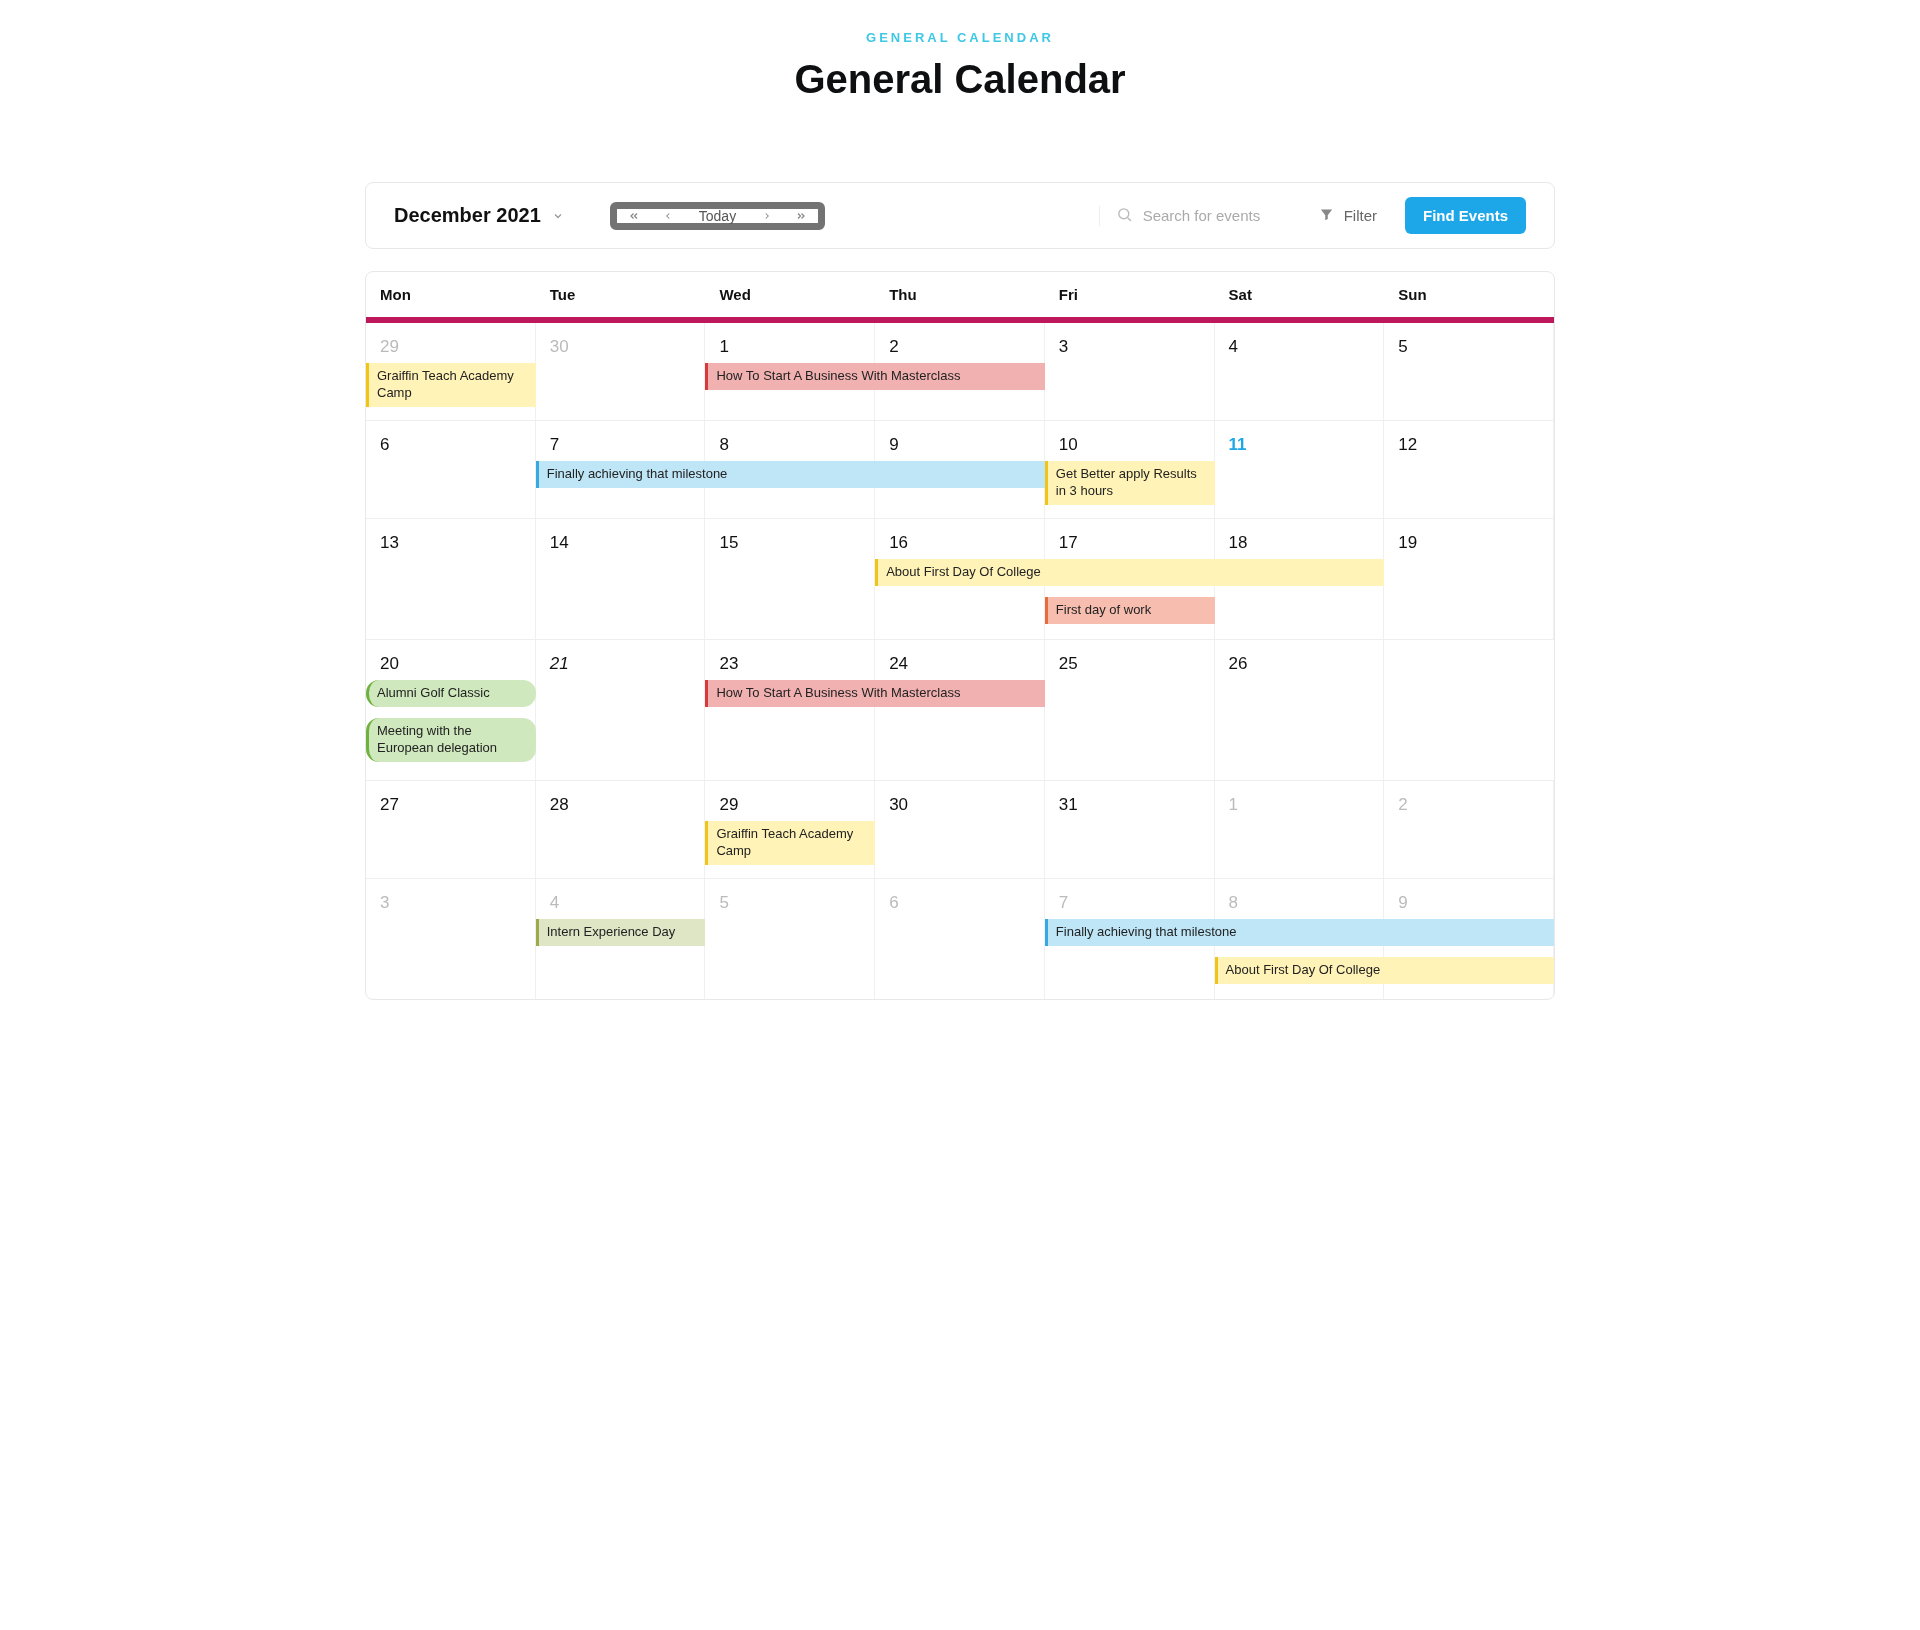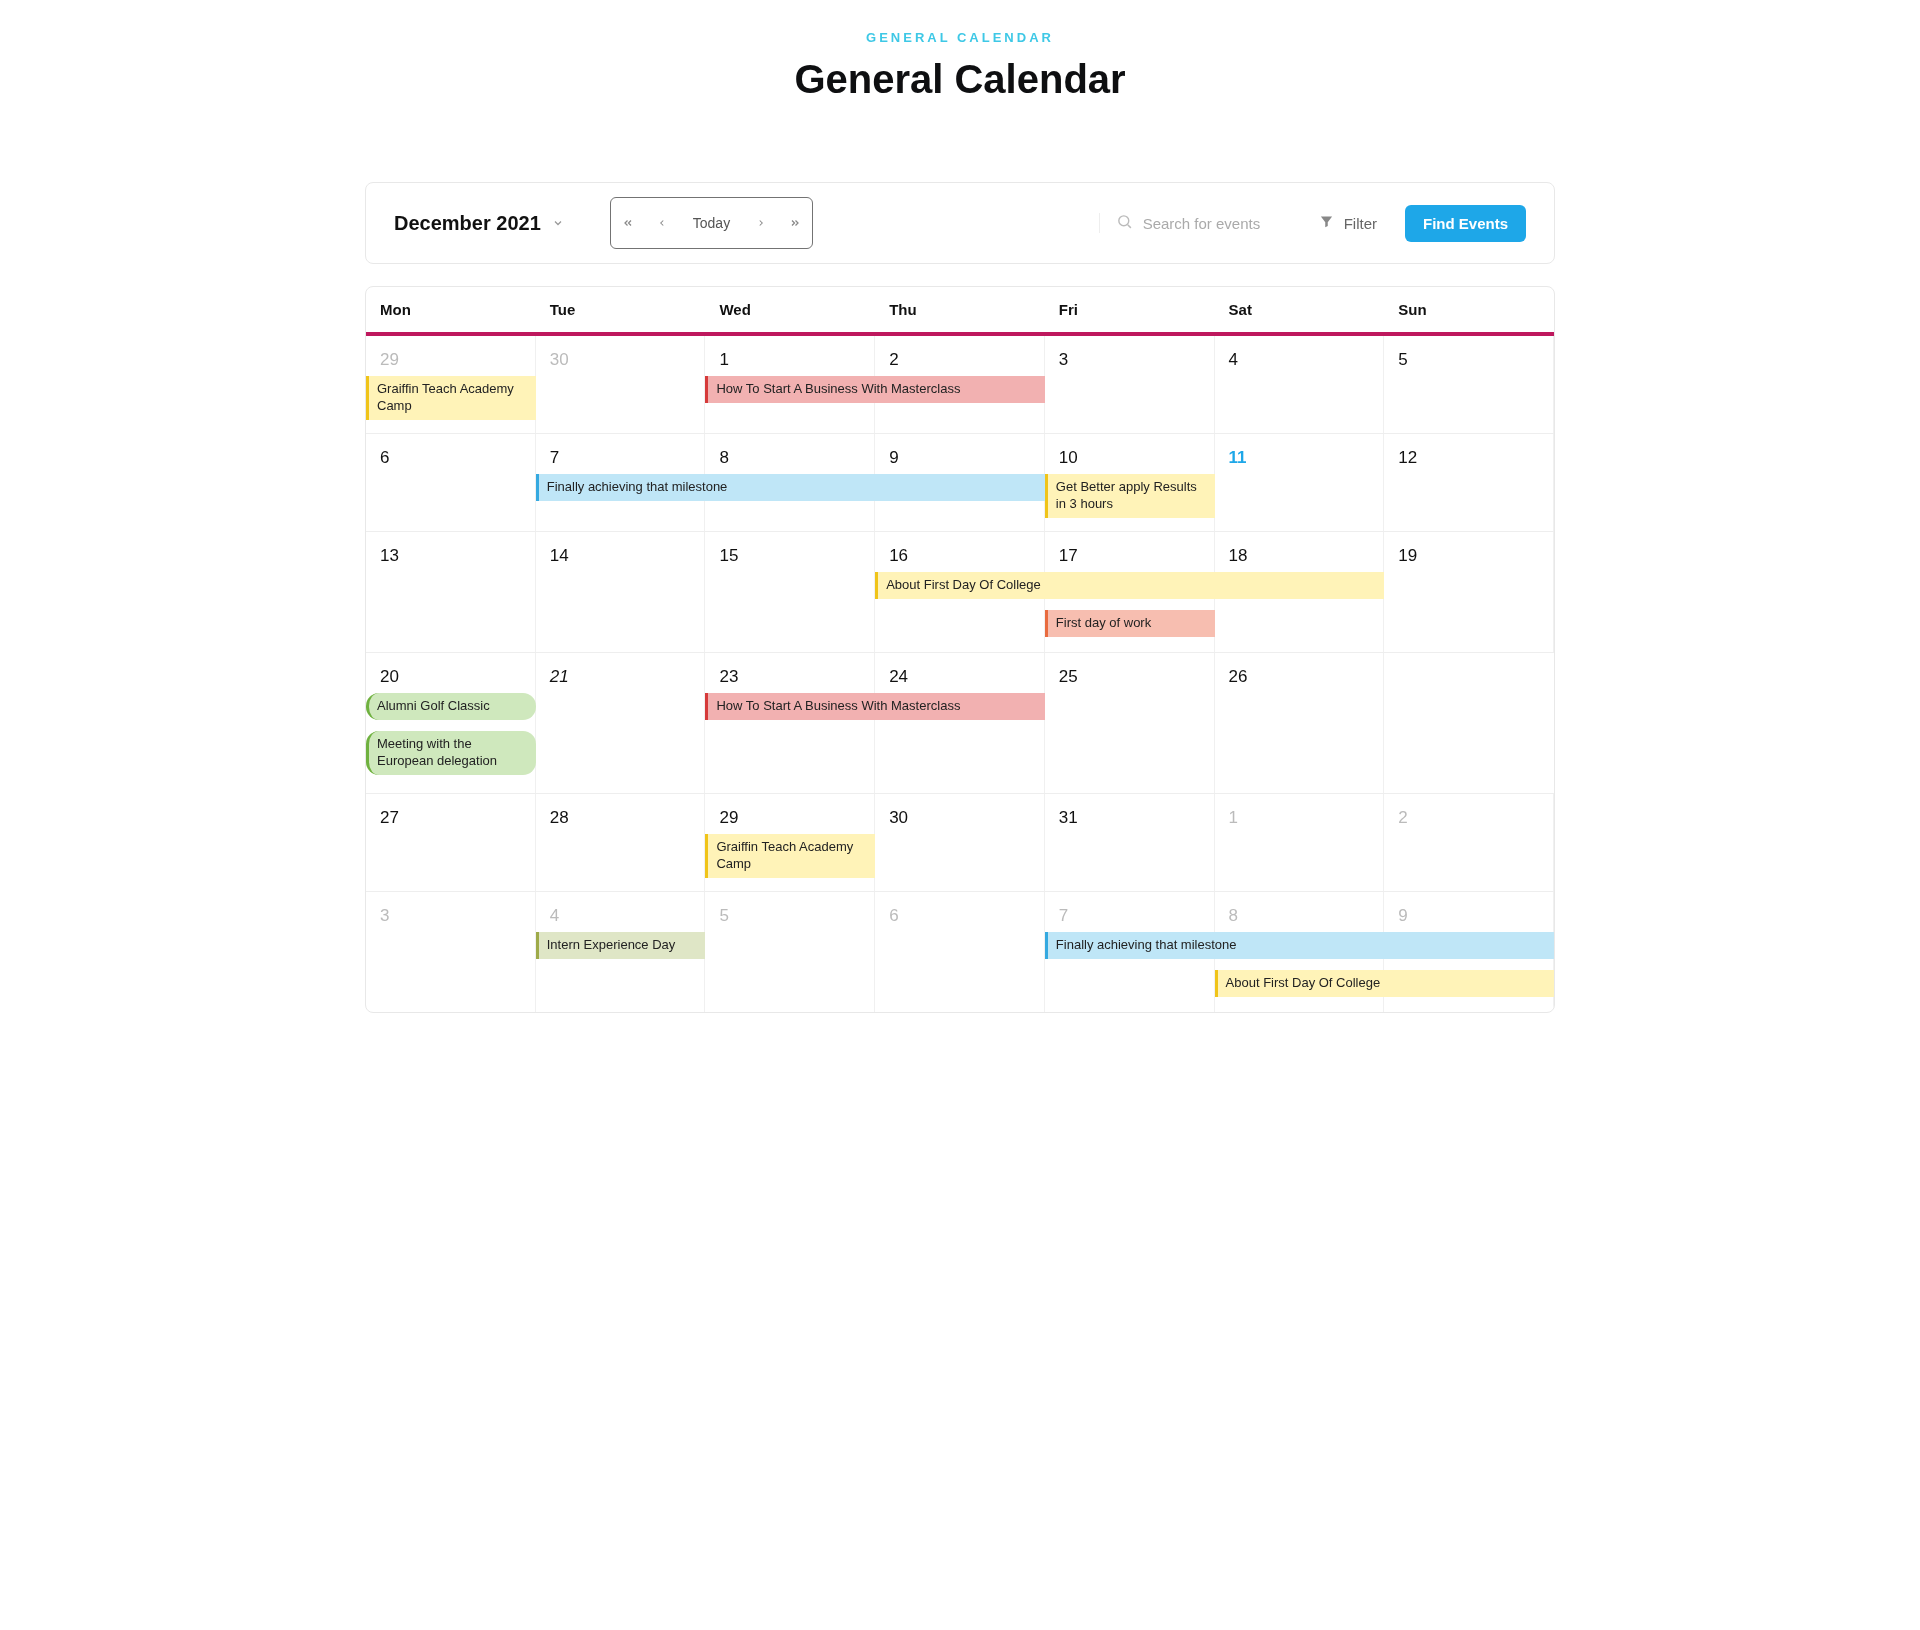"Today" .nav-group { border: 1px solid #737373 -> 7px solid #737373; height: 52px -> 28px }
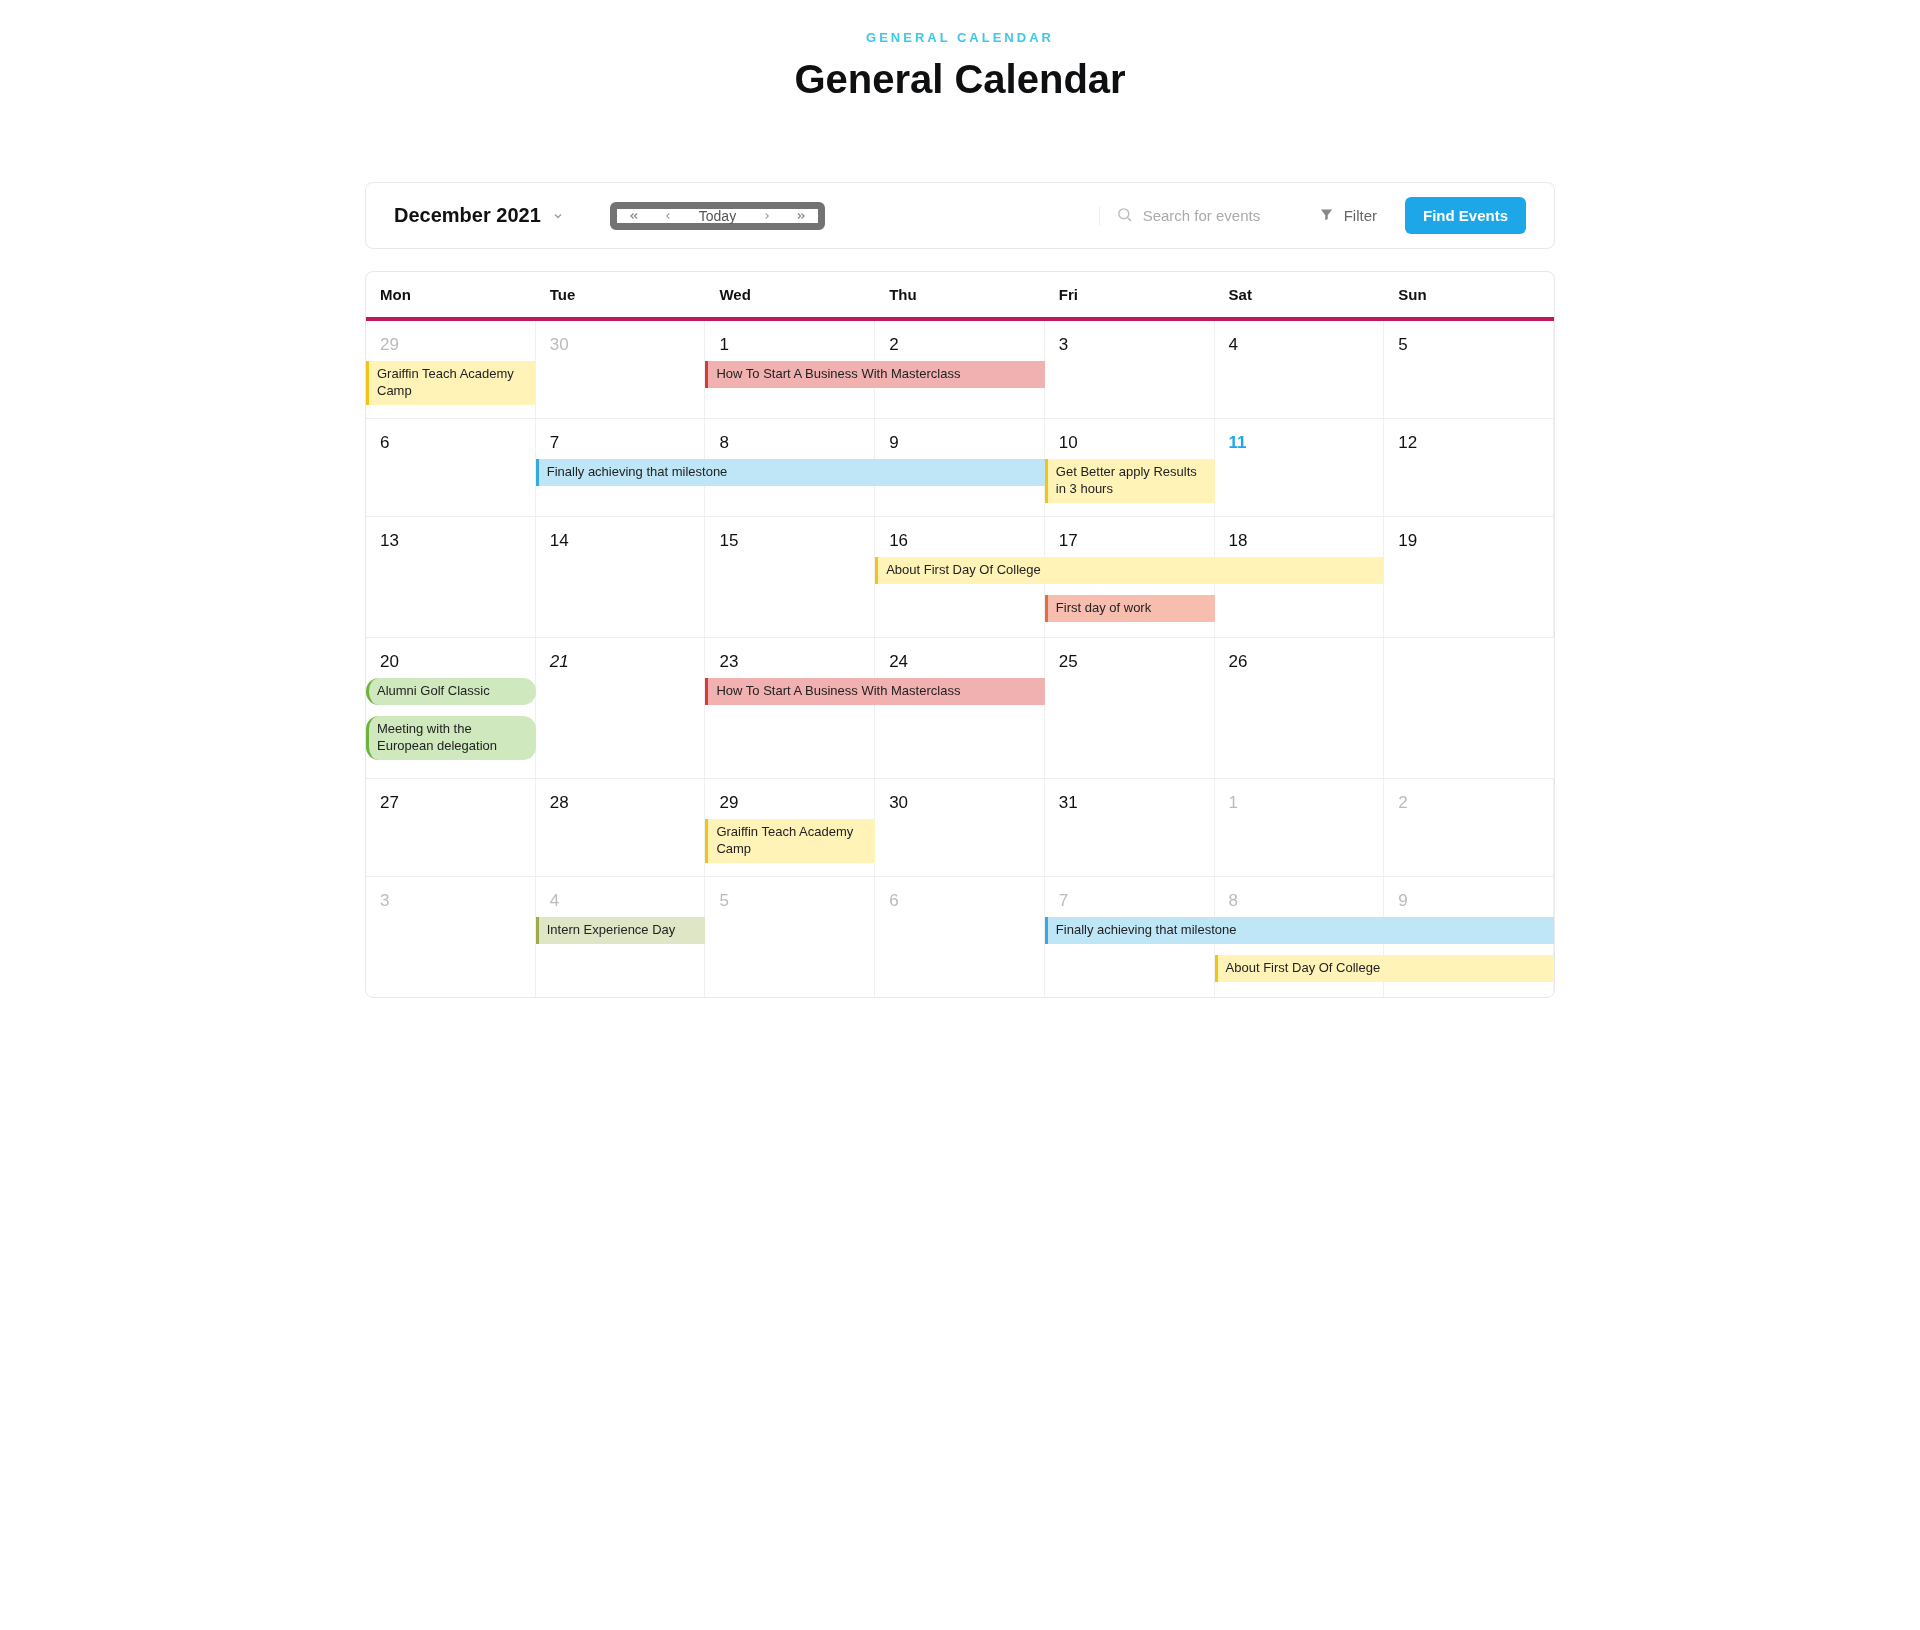"Mon" .head-row { border-bottom: 4px solid #be185d -> 6px solid #be185d }
